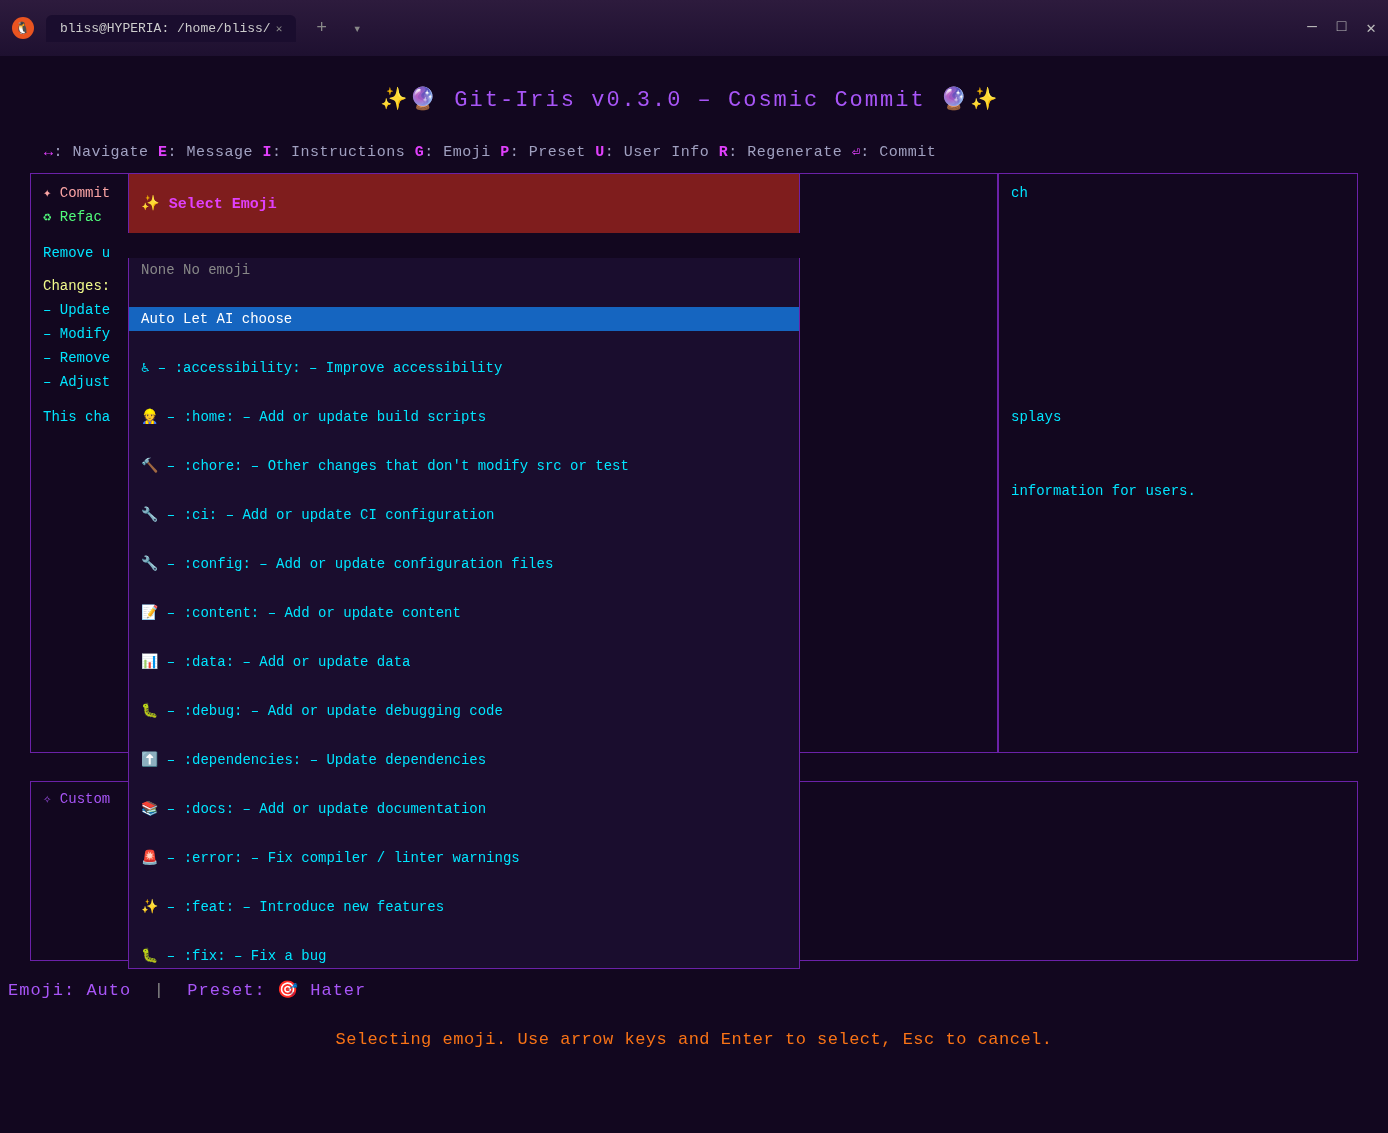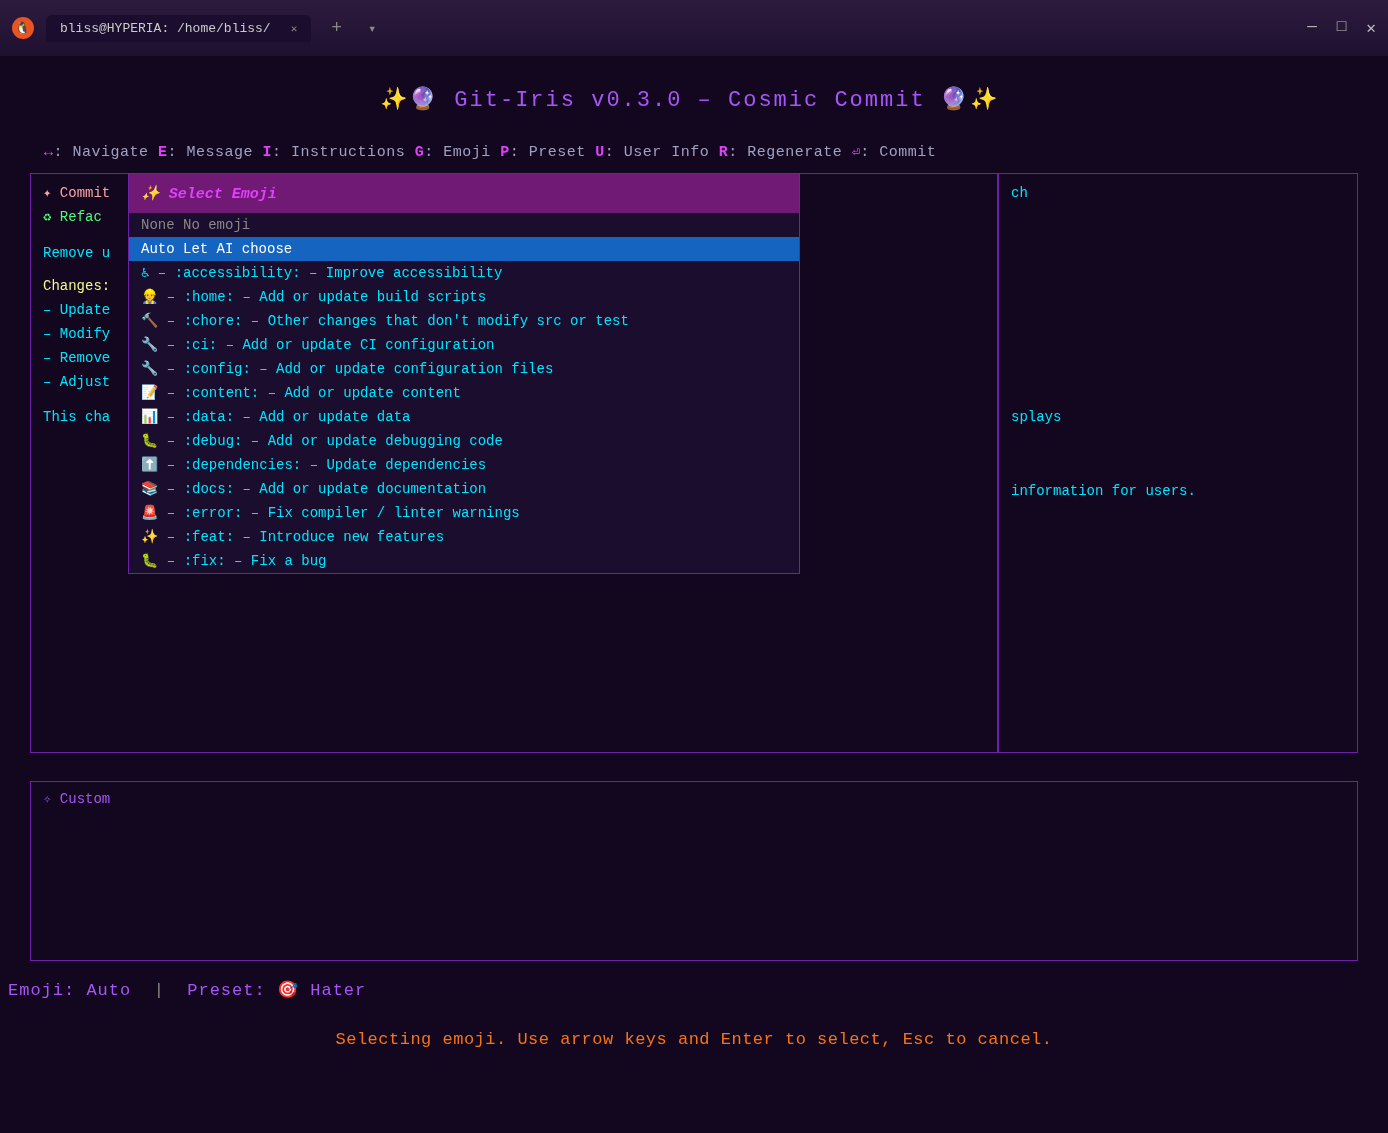"bliss@HYPERIA: /home/bliss/" .titlebar-tab { gap: 20px -> 5px }
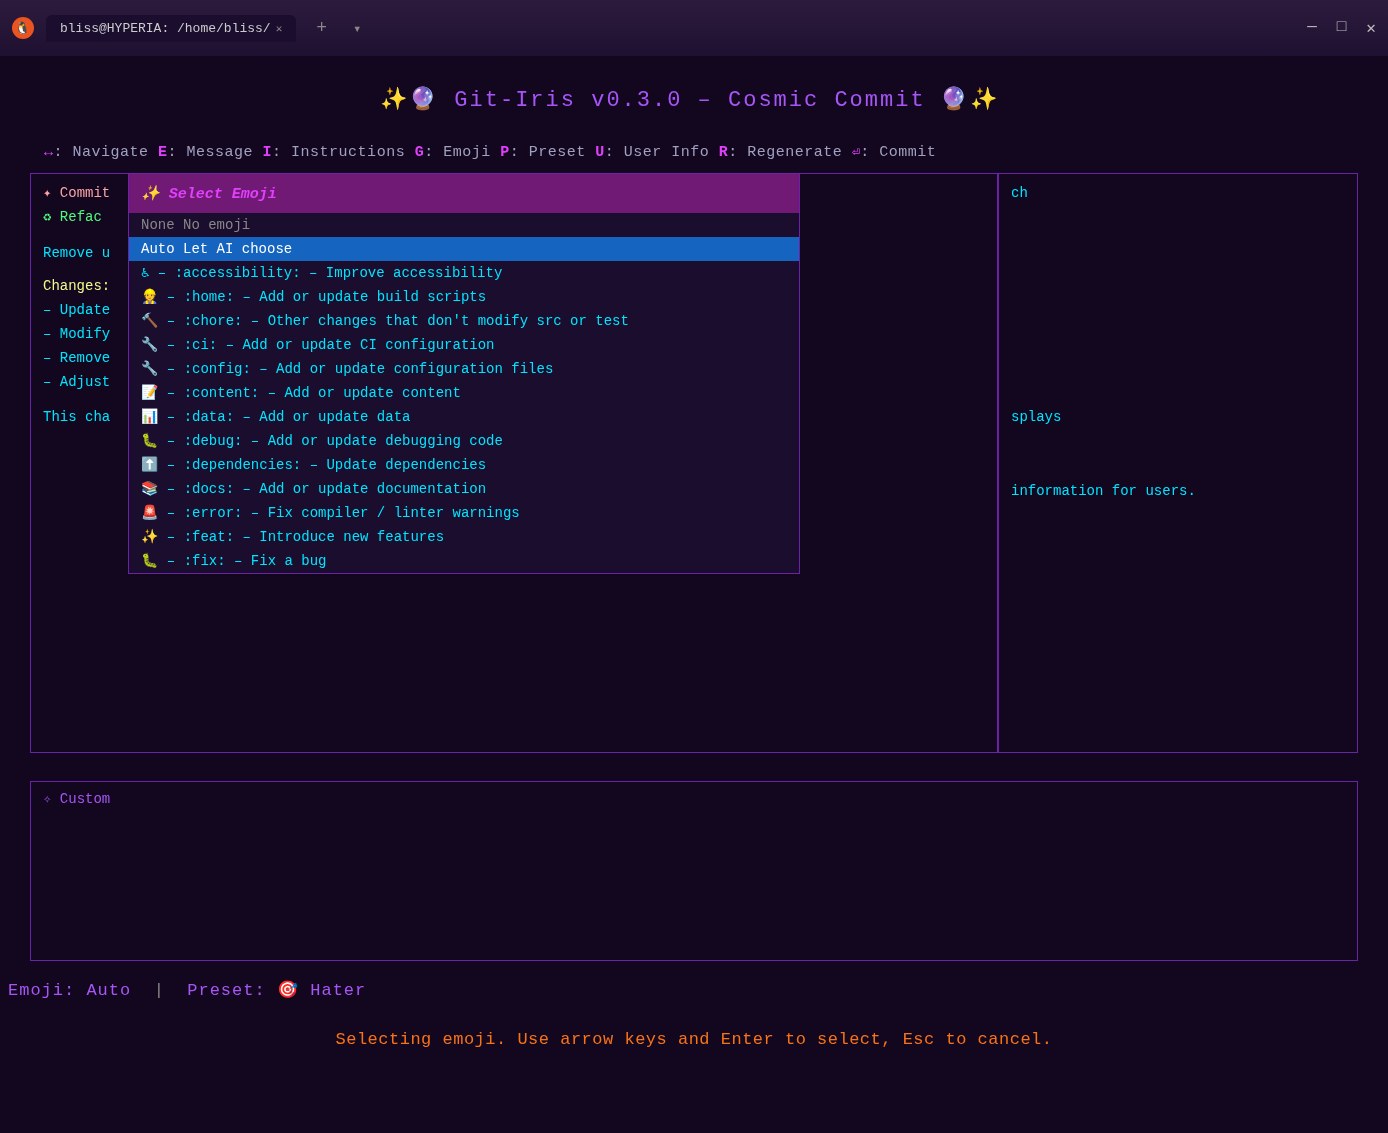"✨ Select Emoji" .dropdown-header { background: #701a75 -> #7f1d1d; font-style: italic -> none; padding: 10px 12px -> 20px 12px }
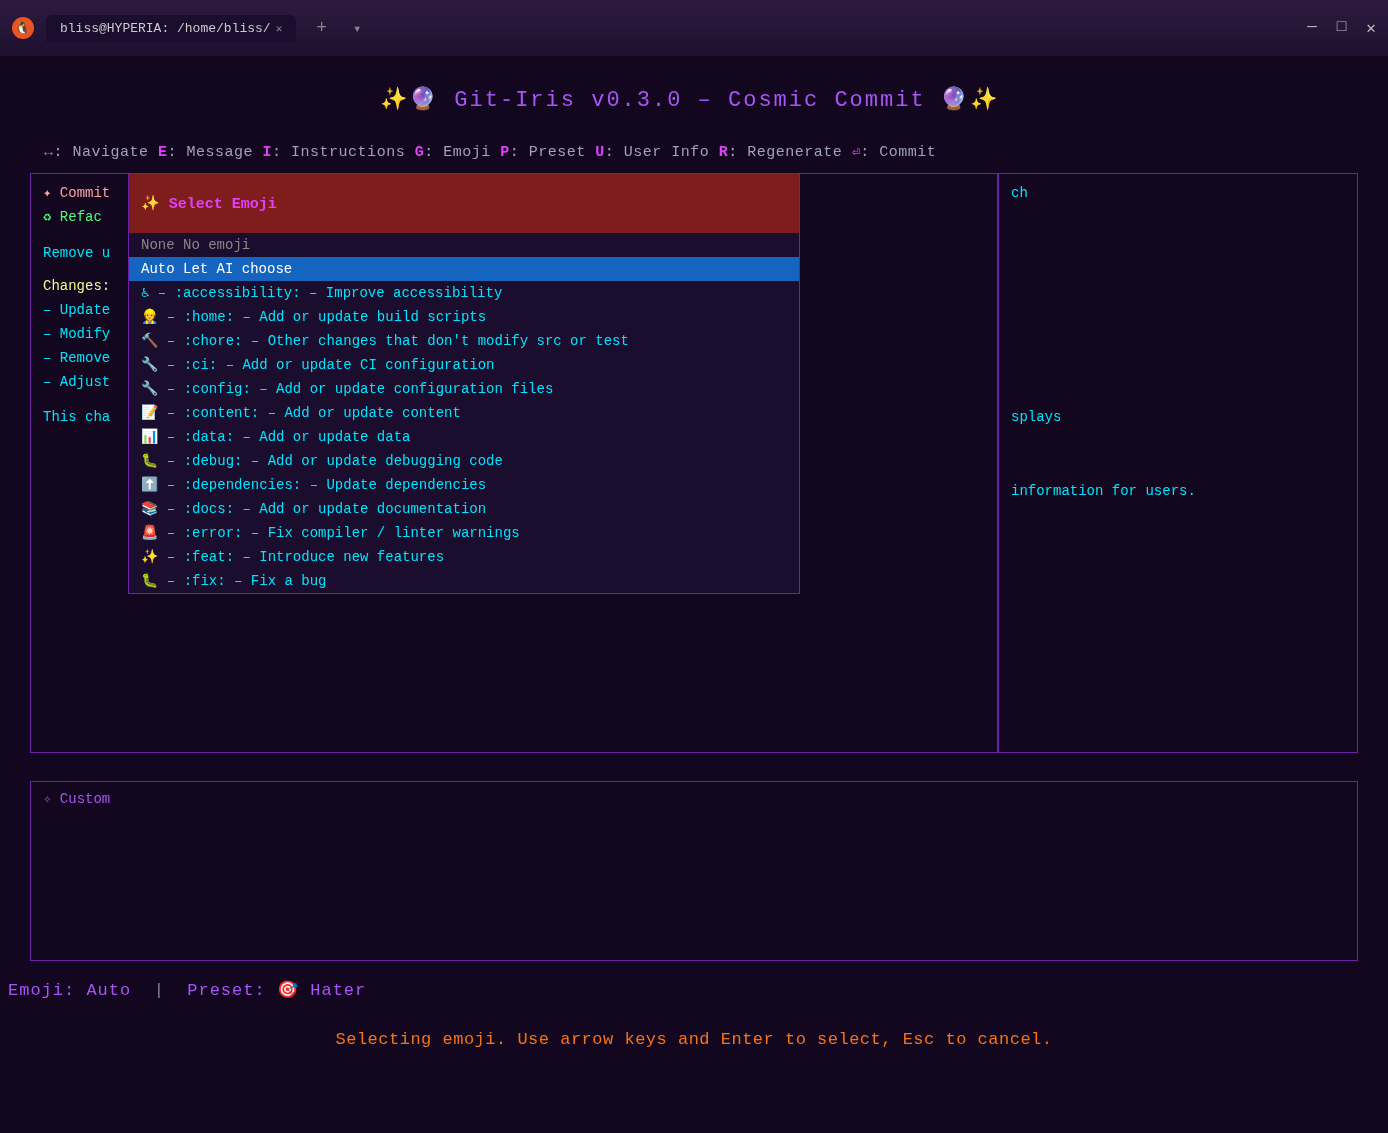"None No emoji" .dropdown-item { margin-top: none -> 25px }
